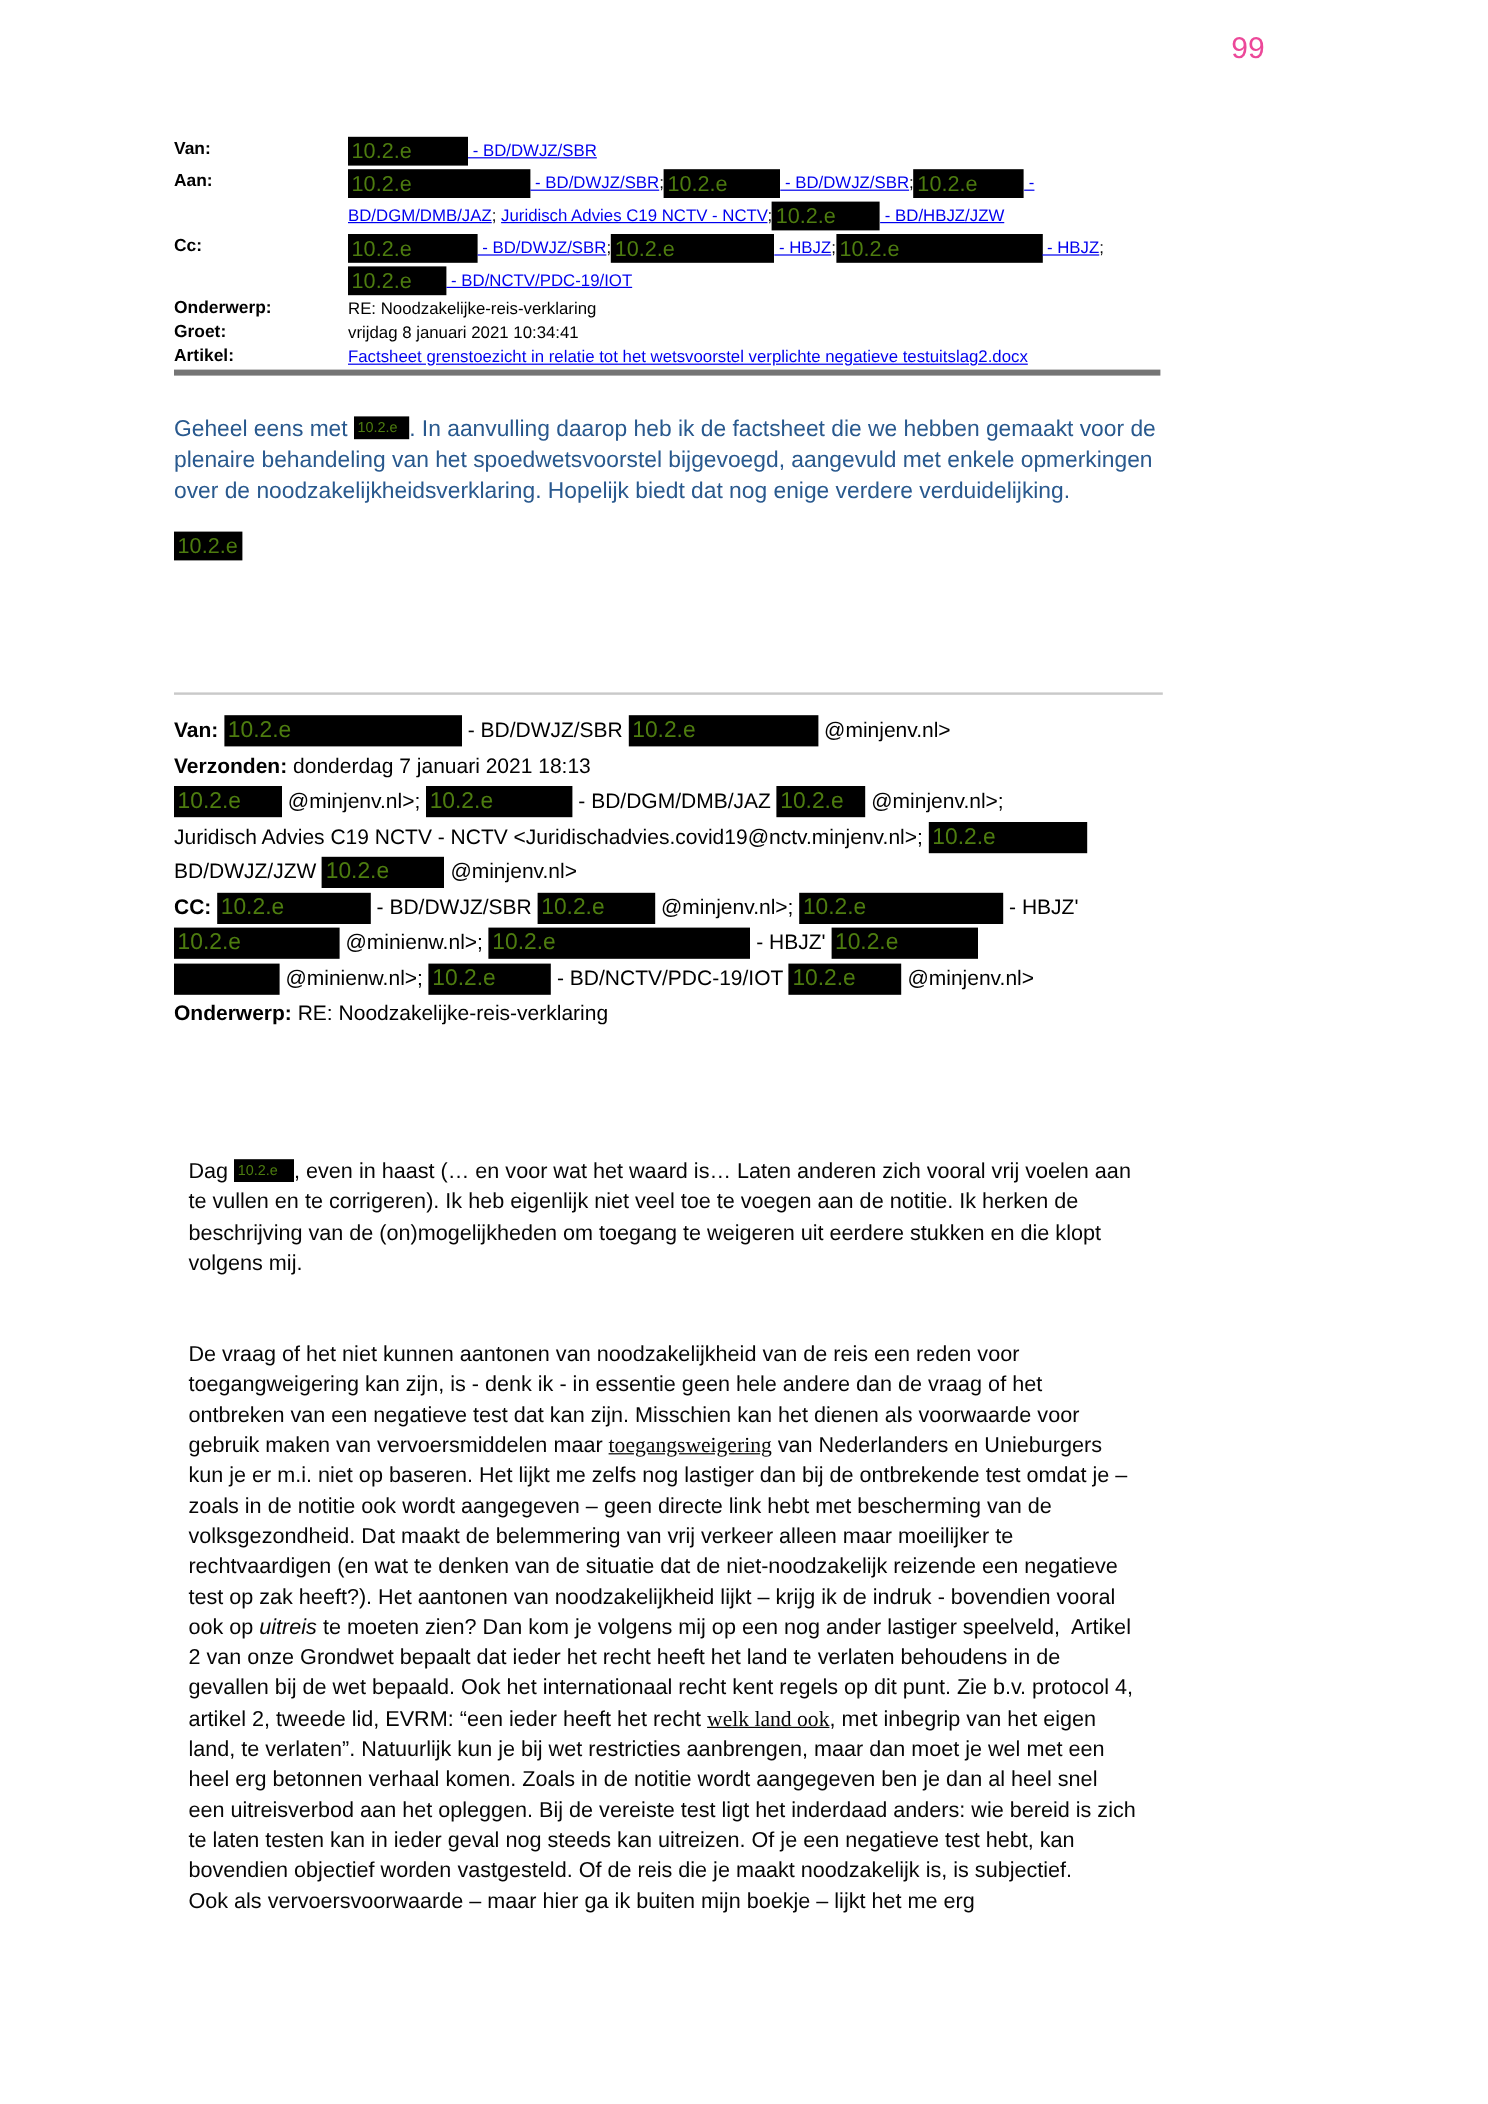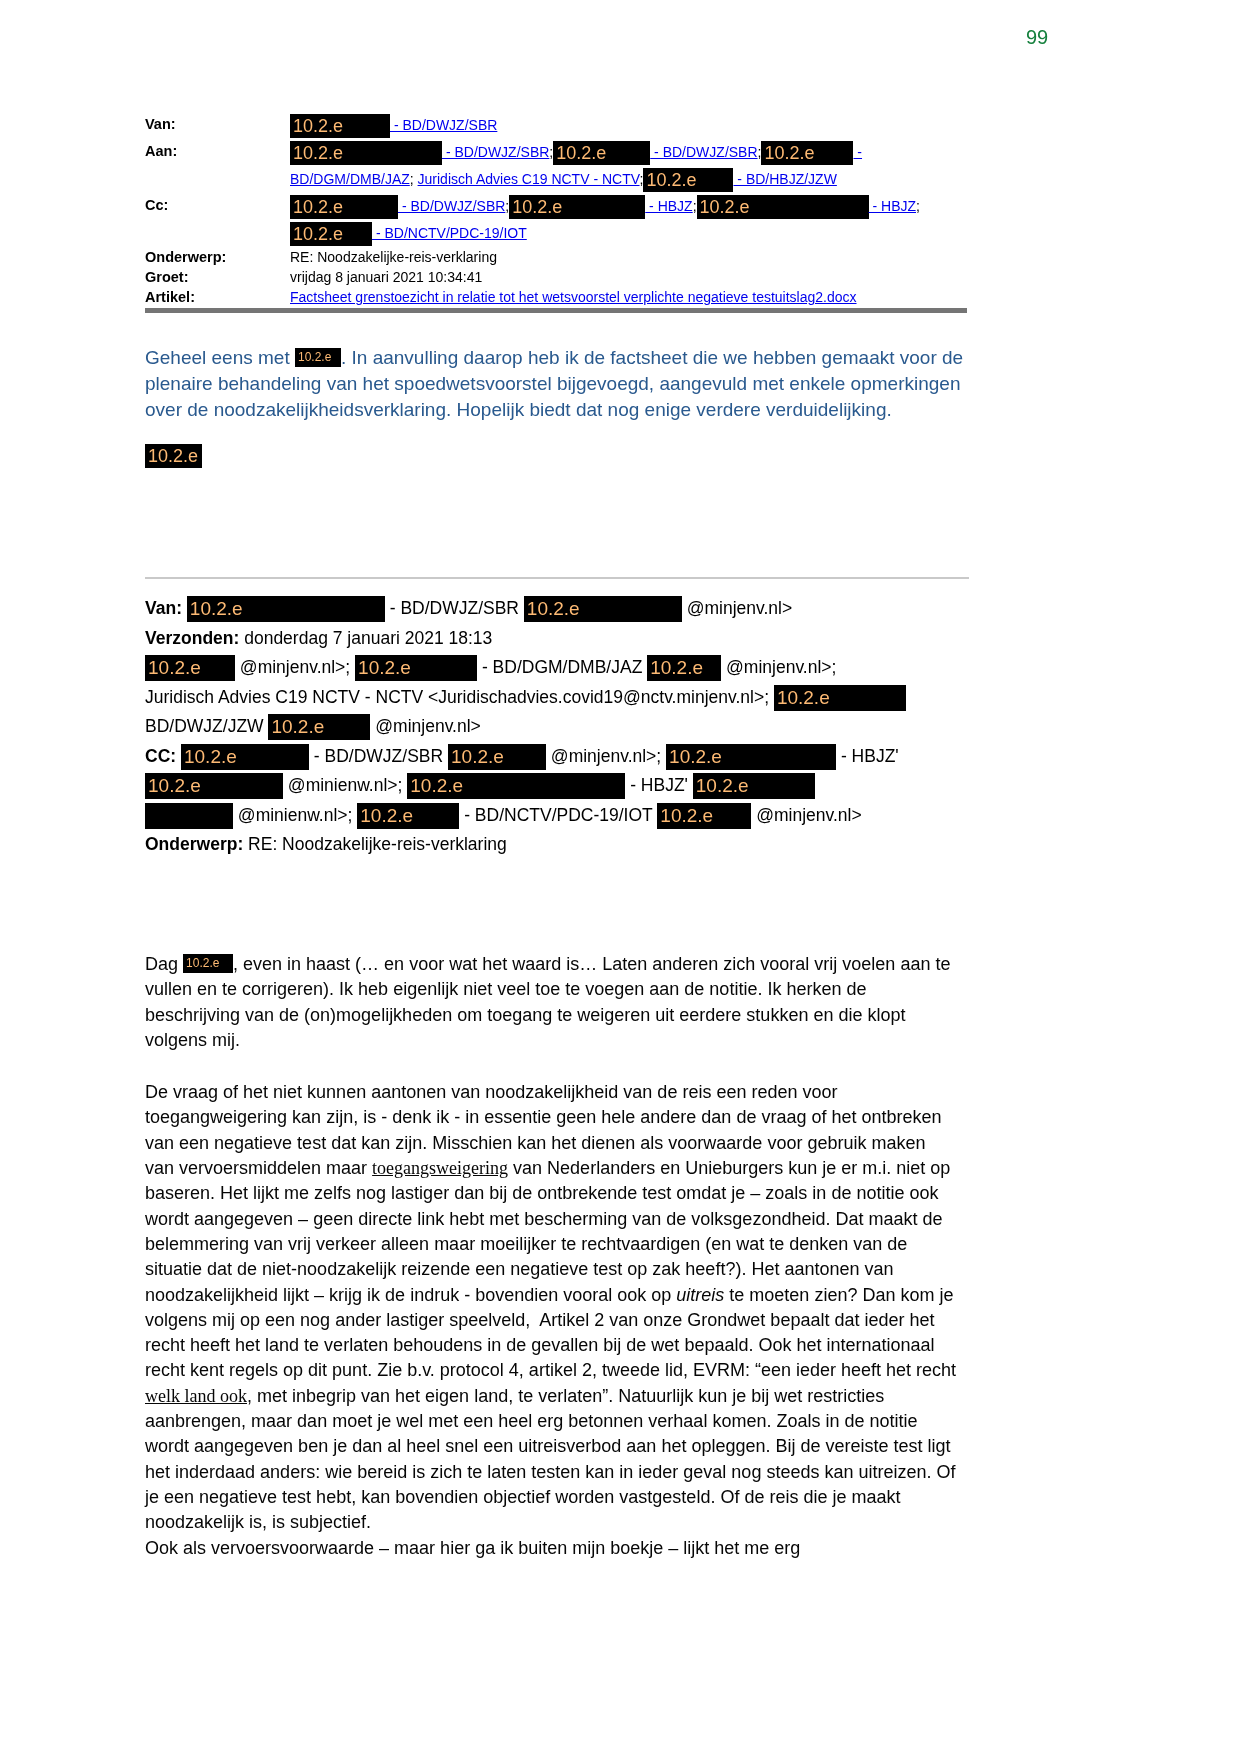"99" .page-number { color: #15803d -> #ec4899; font-size: 20px -> 25px }
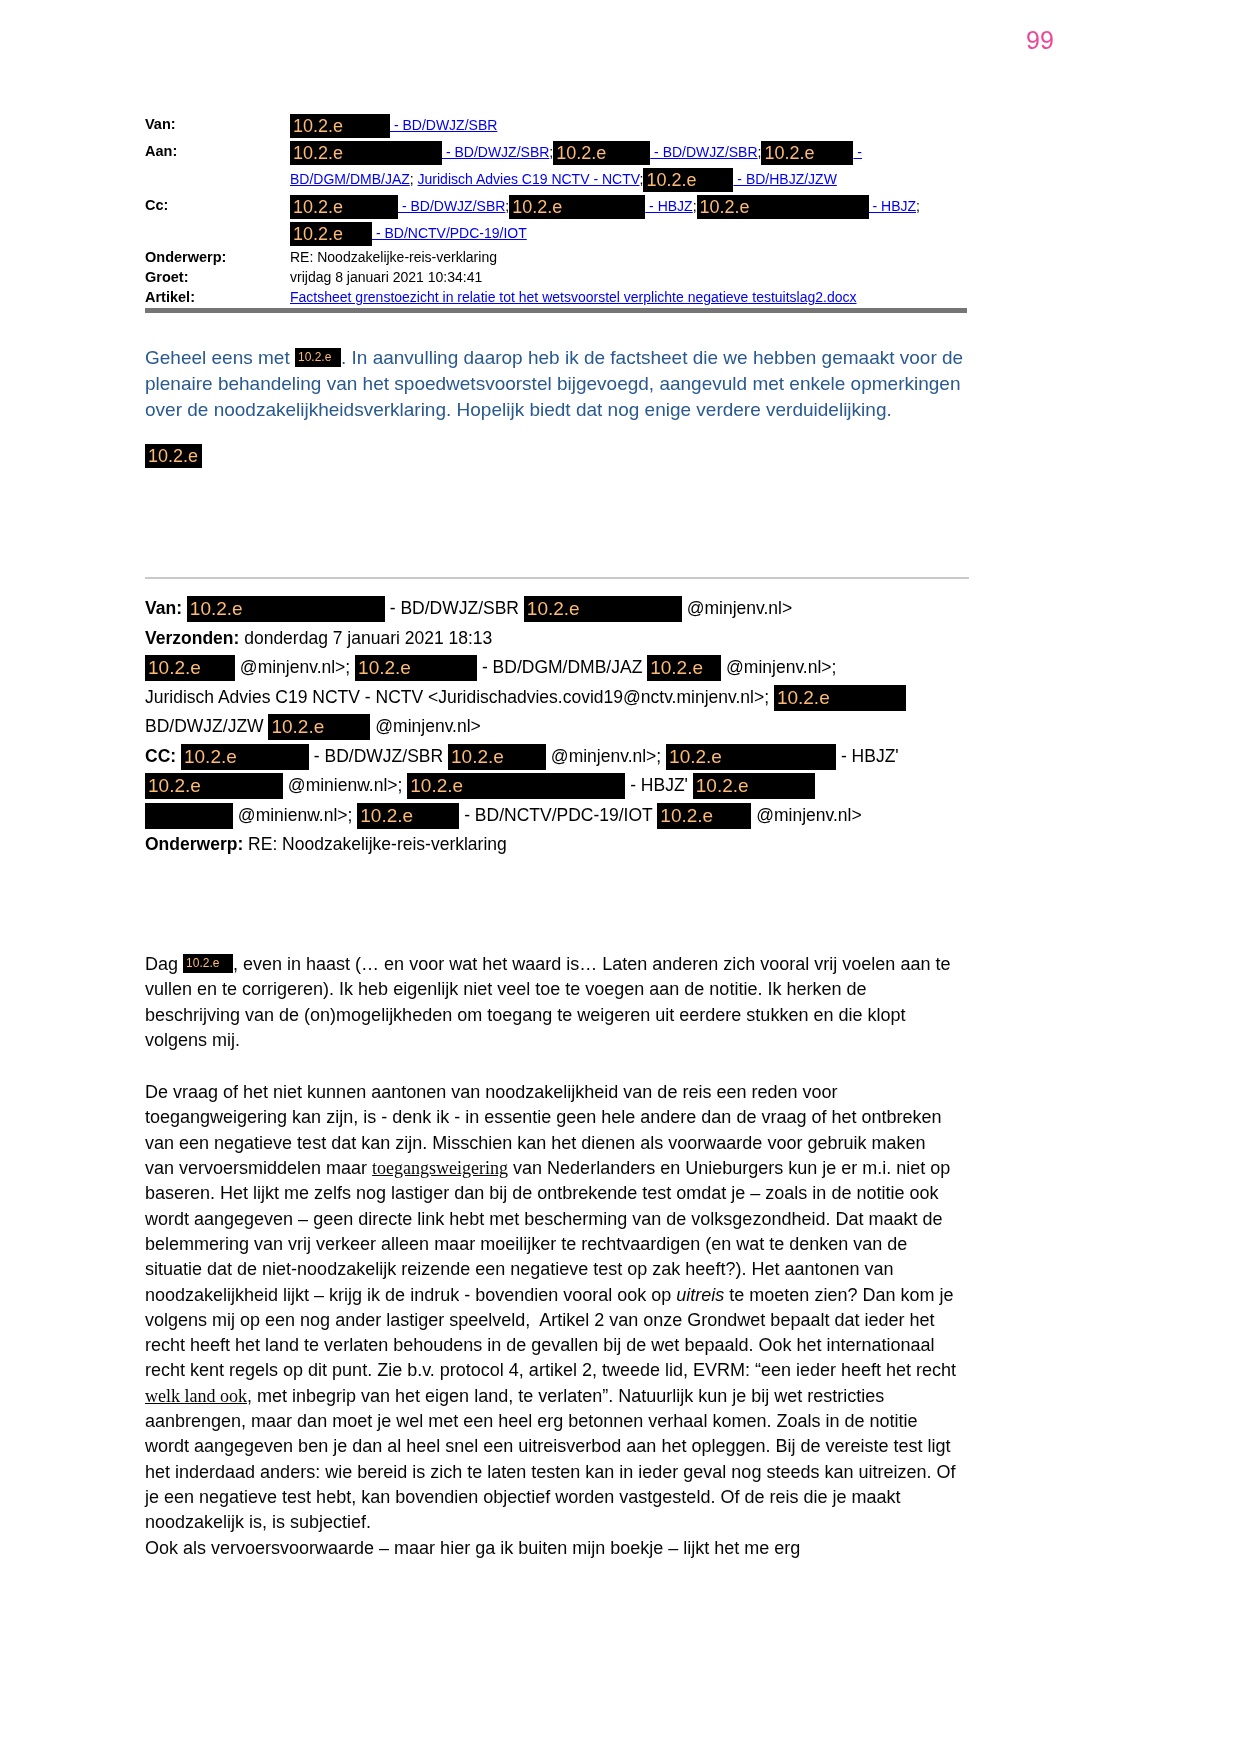"10.2.e" .redact { color: #fdba74 -> #4d7c0f }
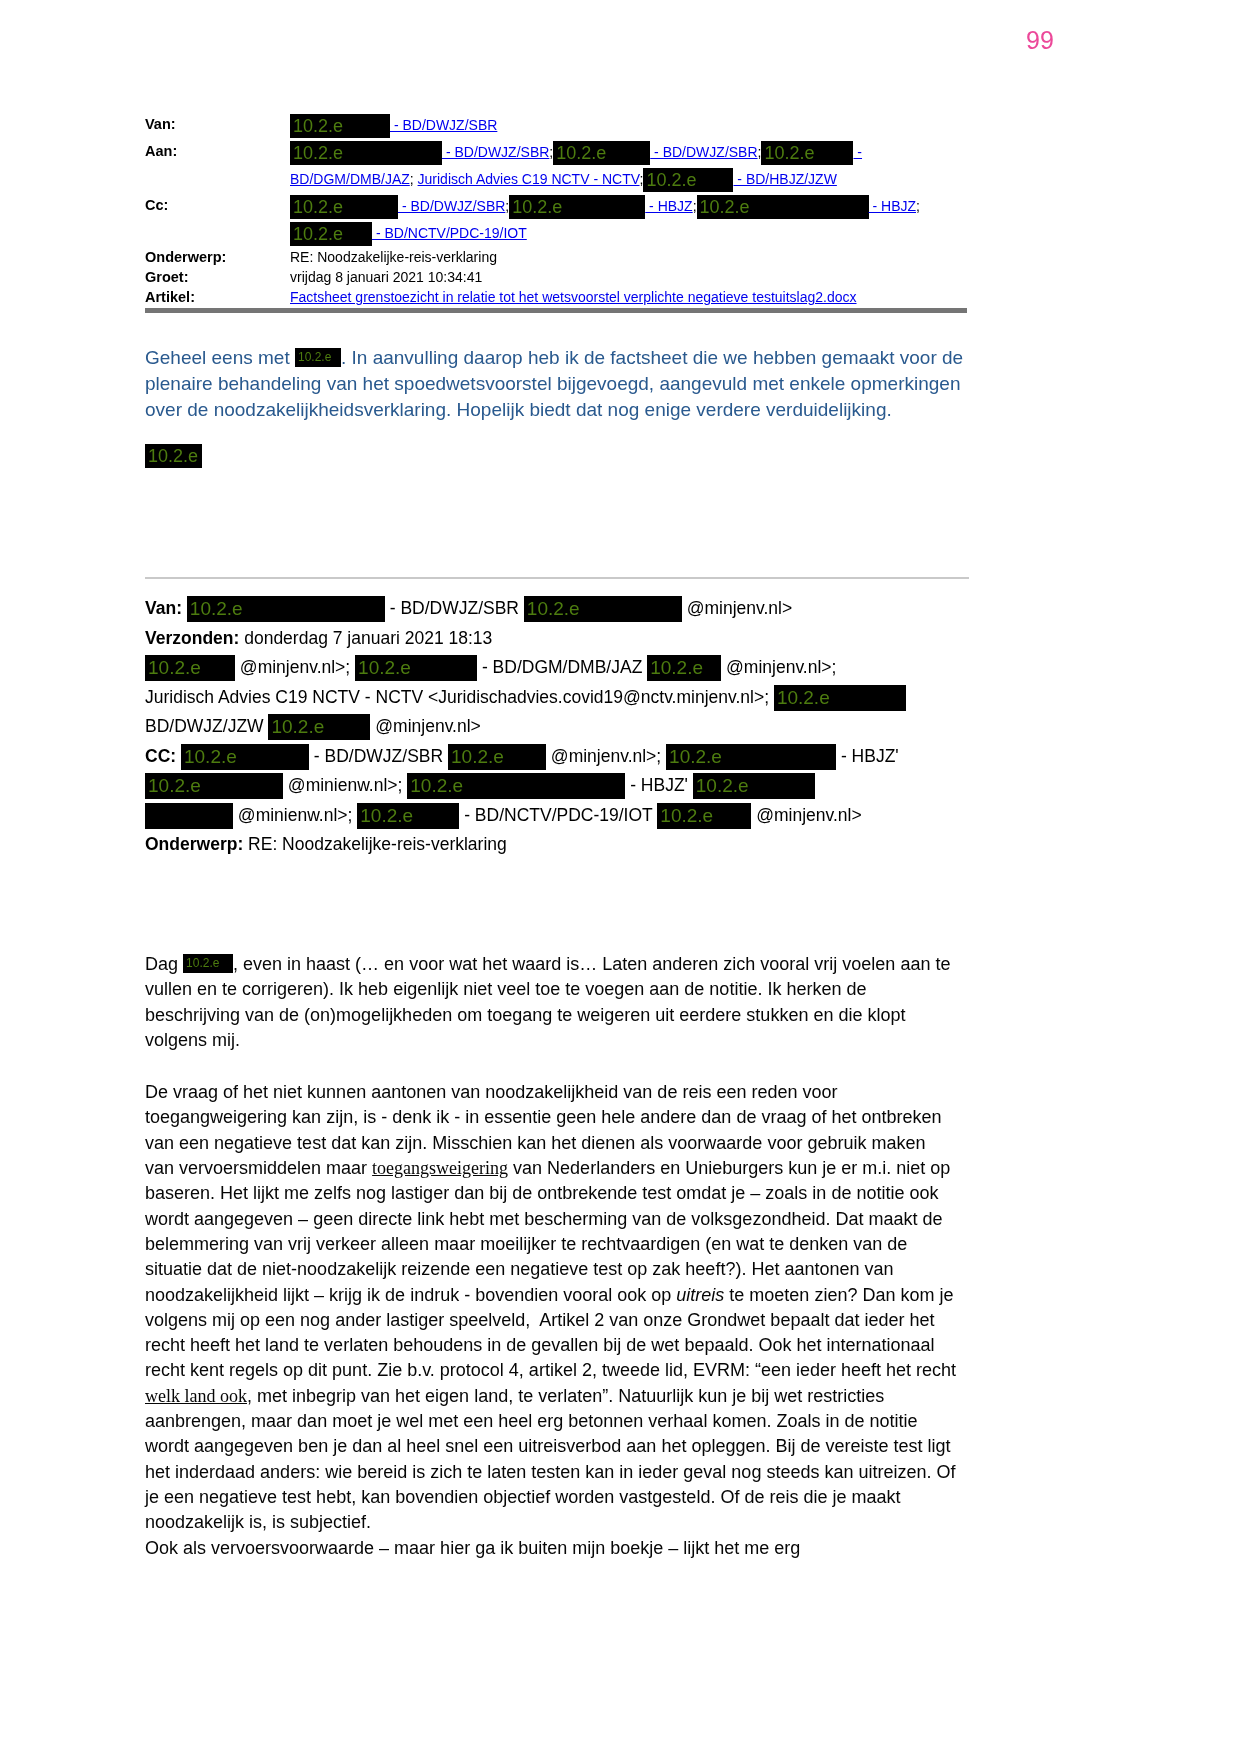"Dag 10.2.e , even in" .msg2 p { margin: 0 -> 12px }
